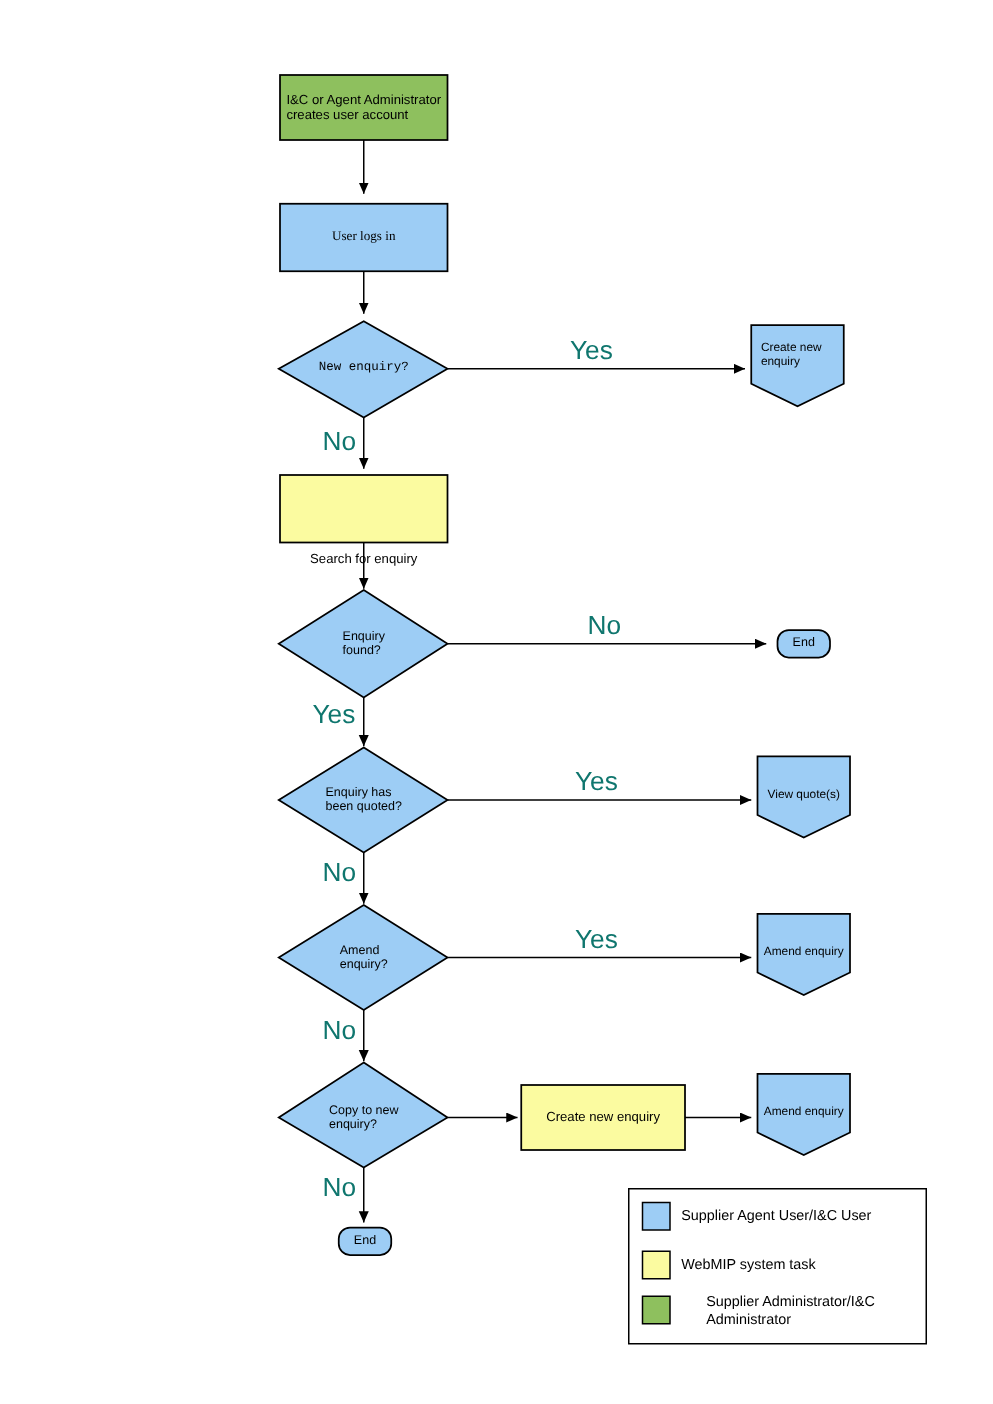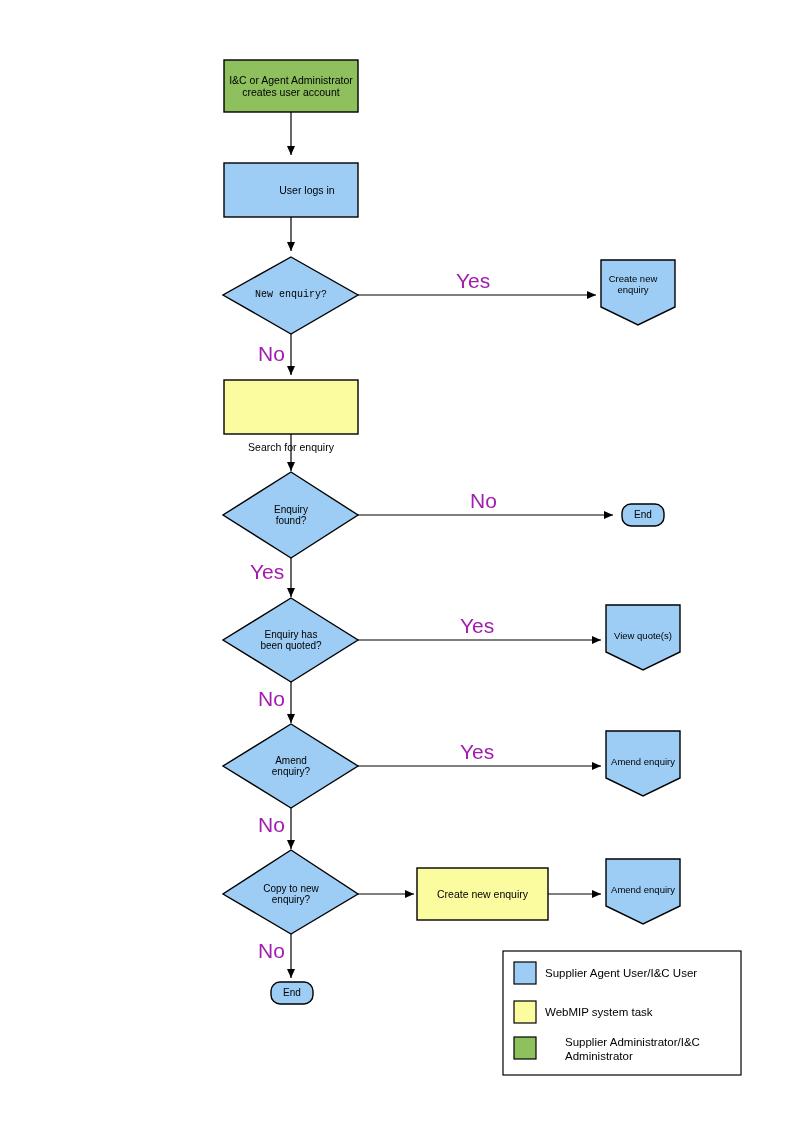"I&C or Agent Administrator" .node-label { text-align: center -> left }
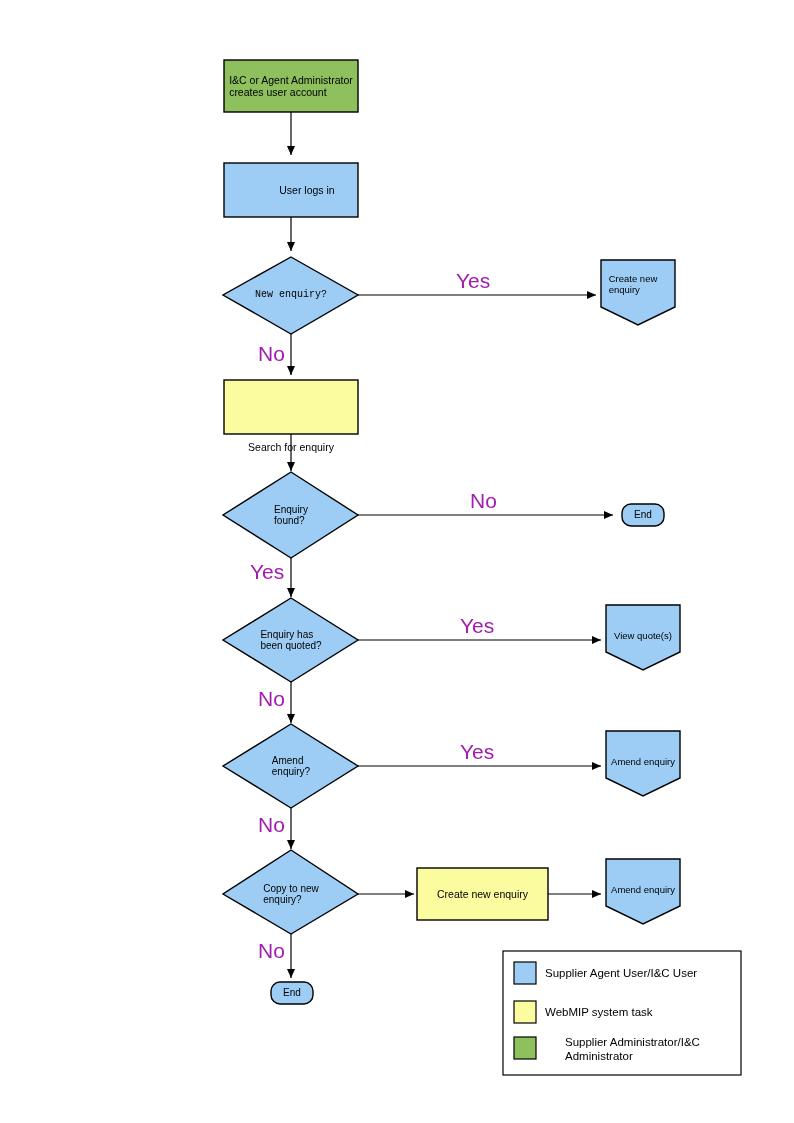"User logs in" div.node-label { font-family: none -> Liberation Serif, serif; left: 240px -> 224px }
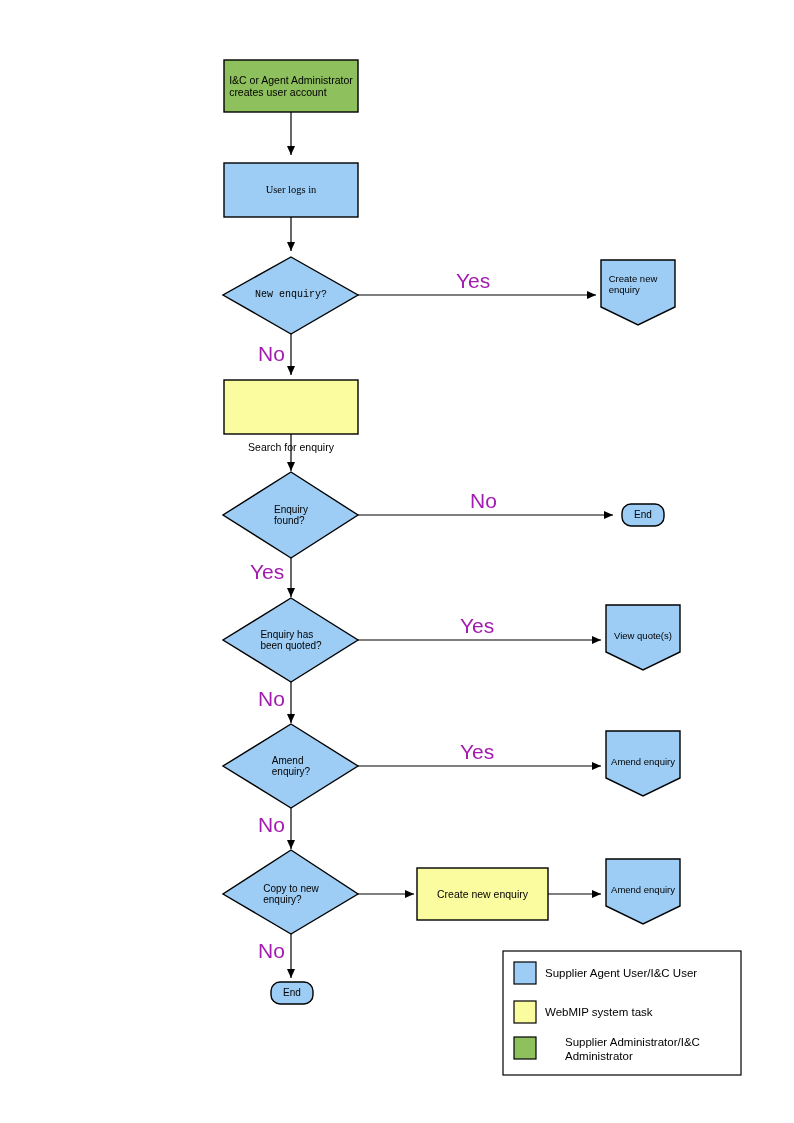"Yes" .edge-label { color: #a21caf -> #0f766e }
